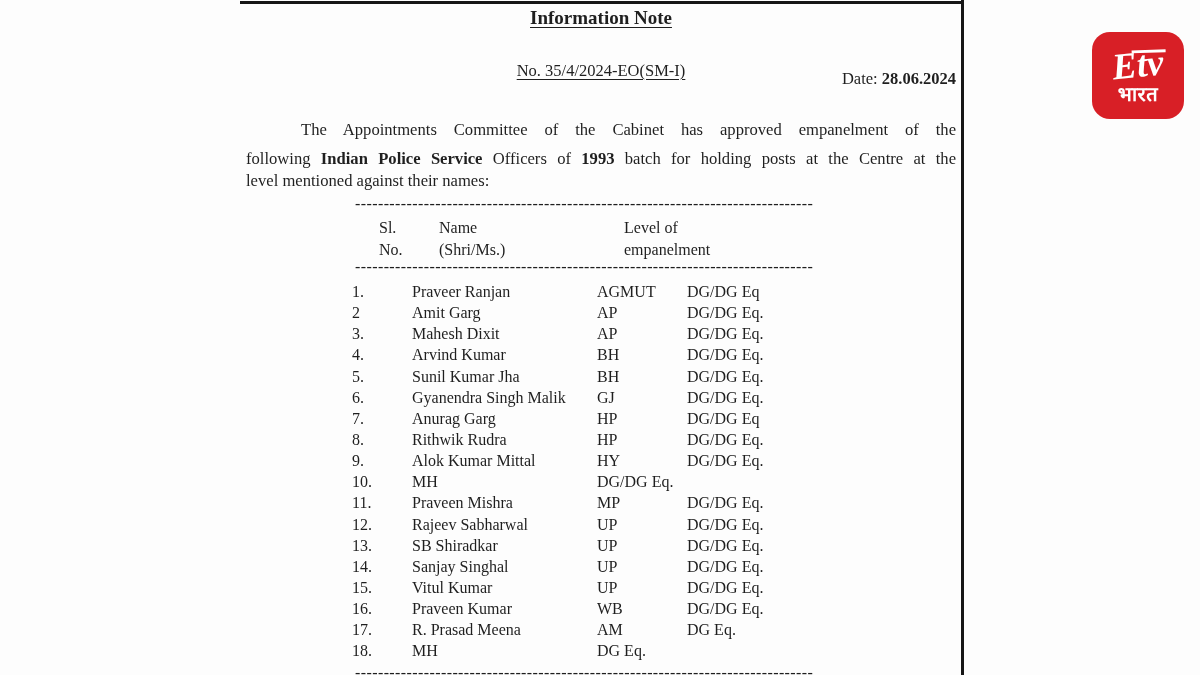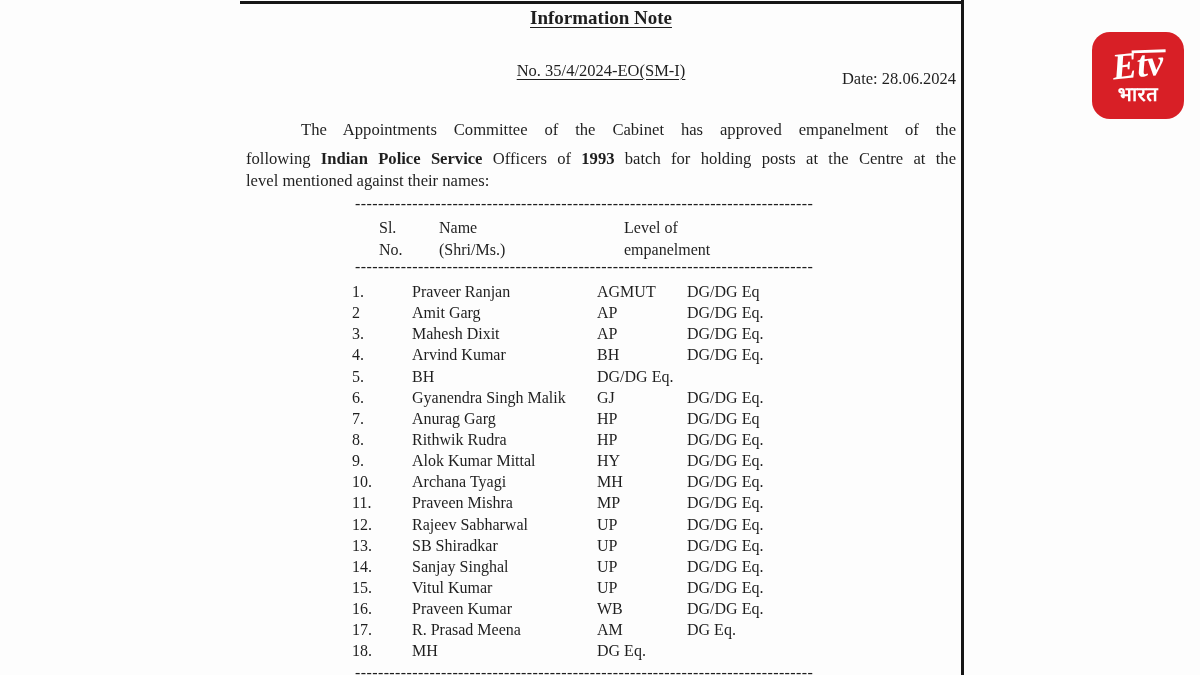"28.06.2024" .date-line .bold { font-weight: normal -> bold }
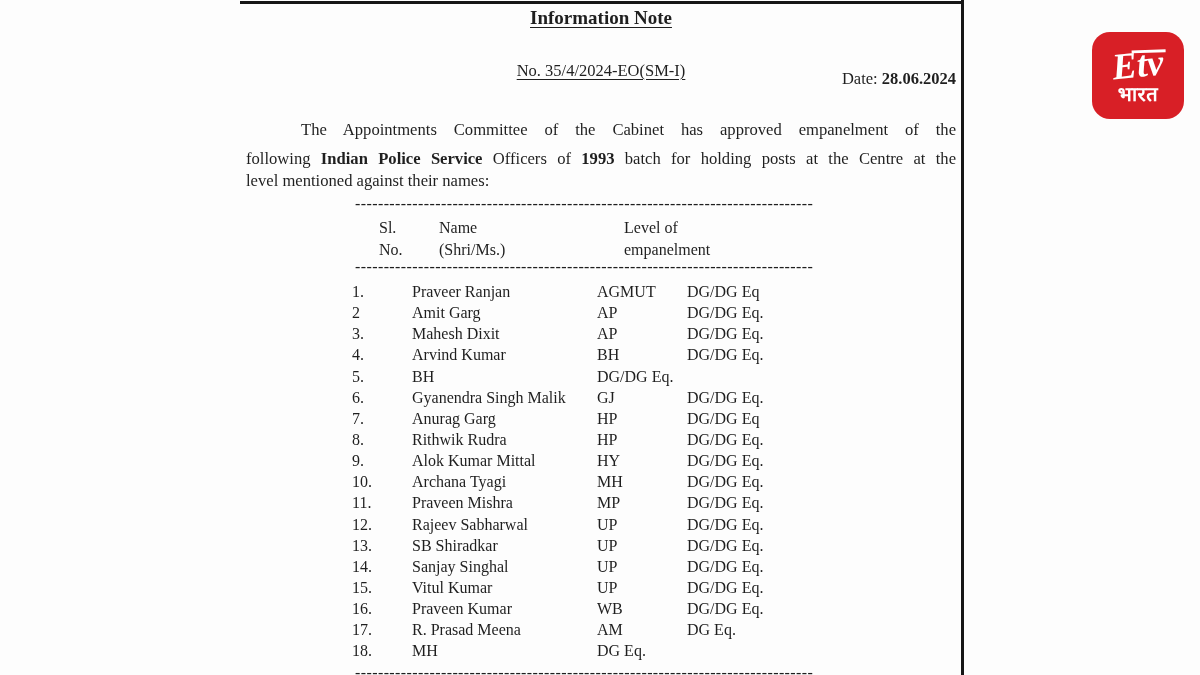"Sunil Kumar Jha" span { html: none -> <span>Sunil Kumar Jha</span> }
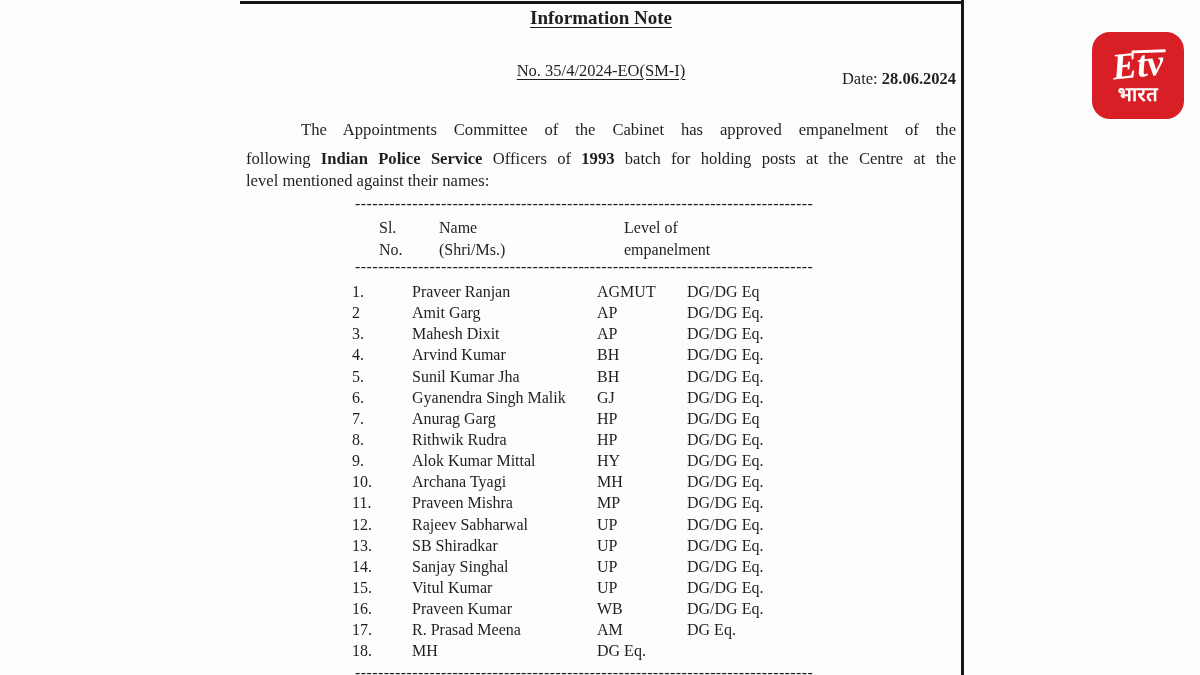"Archana Tyagi" span { html: <span>Archana Tyagi</span> -> none }
